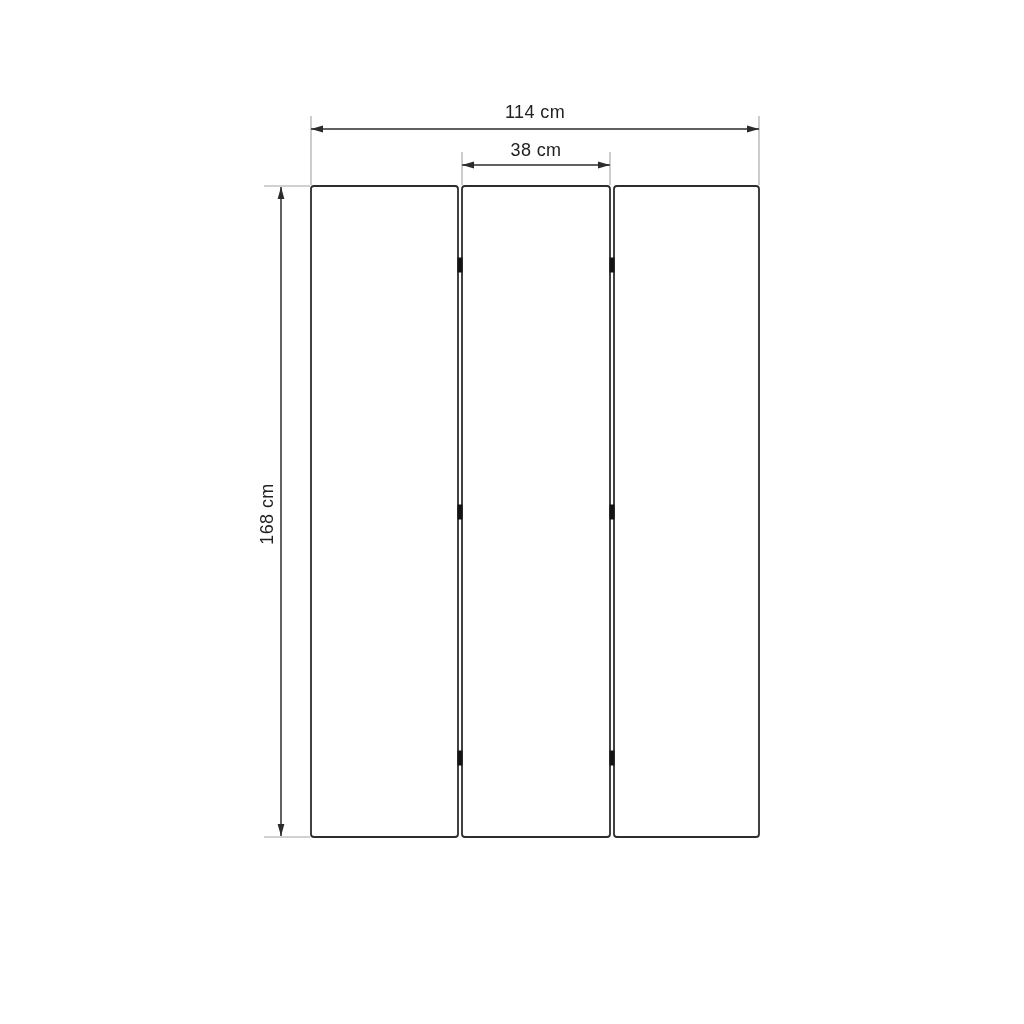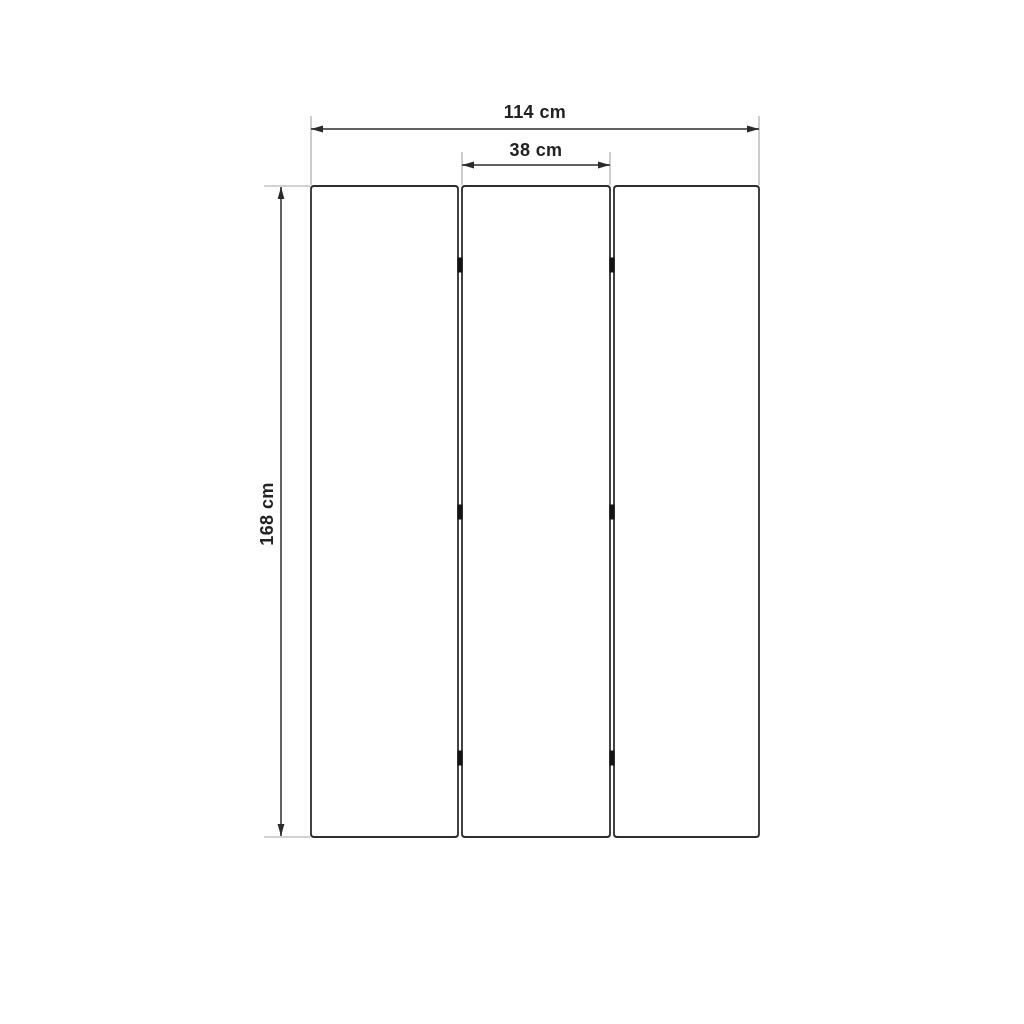"114 cm" .canvas-wrap { font-weight: bold -> none }
